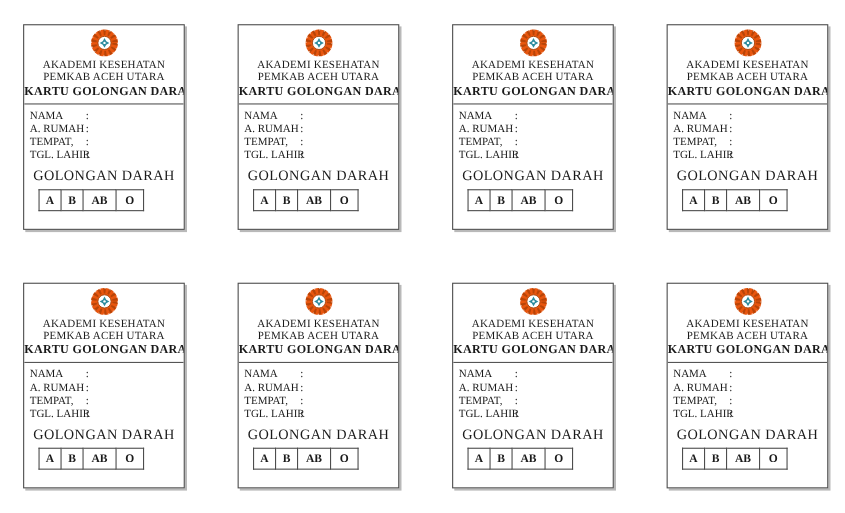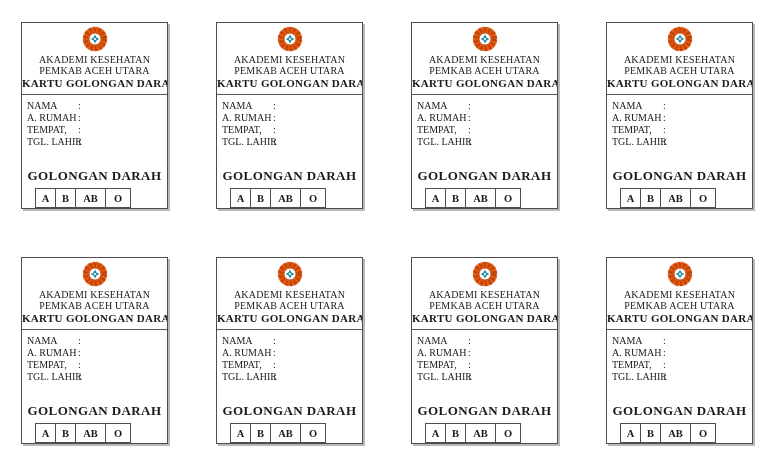"GOLONGAN DARAH" .section-title { font-weight: bold -> normal; margin-top: 21px -> 5px }
